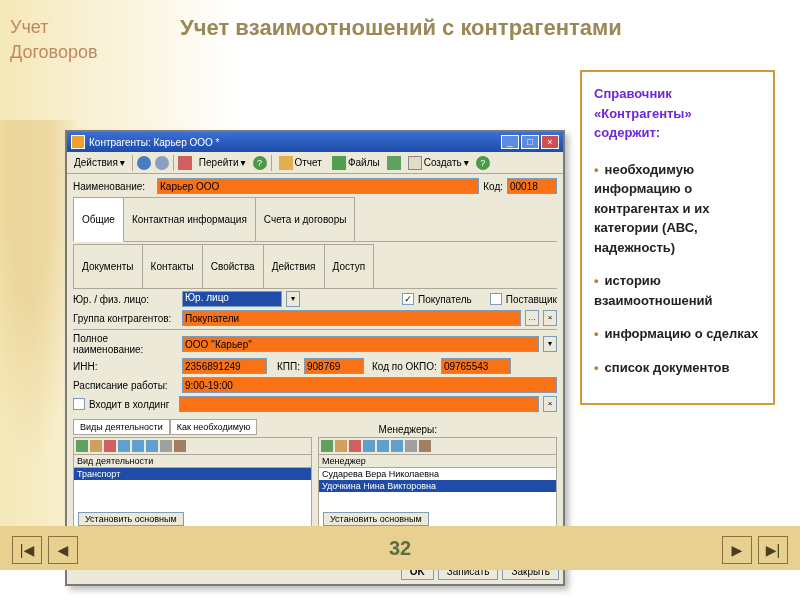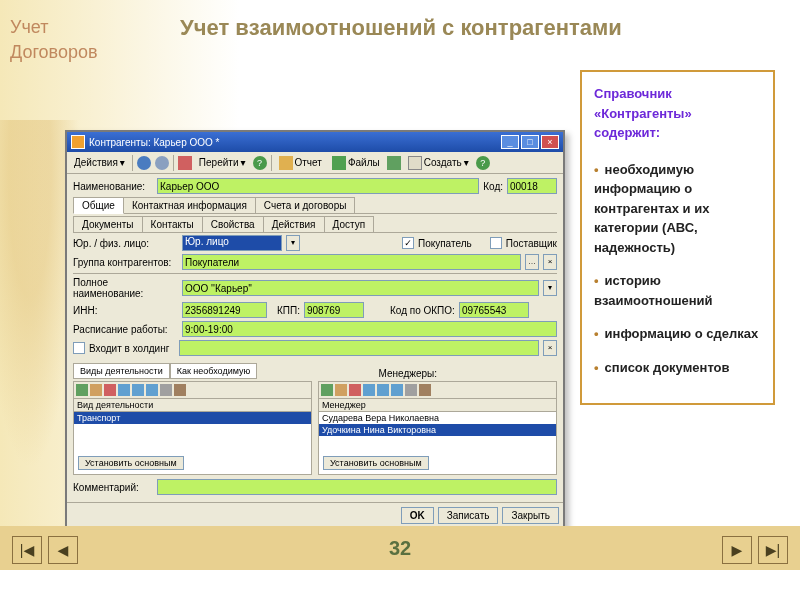"Карьер ООО" .finput { background: #bef264 -> #f97316 }
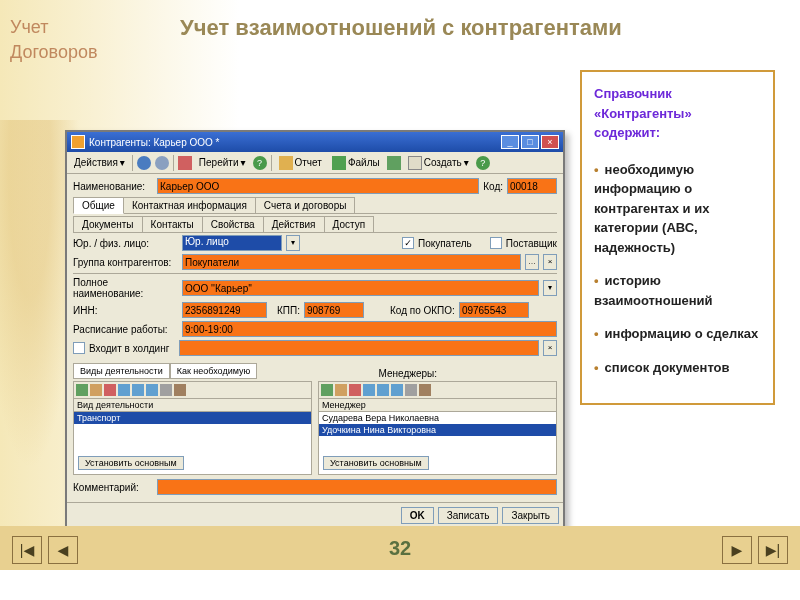"Общие" .tab { padding: 2px 8px -> 16px 8px }
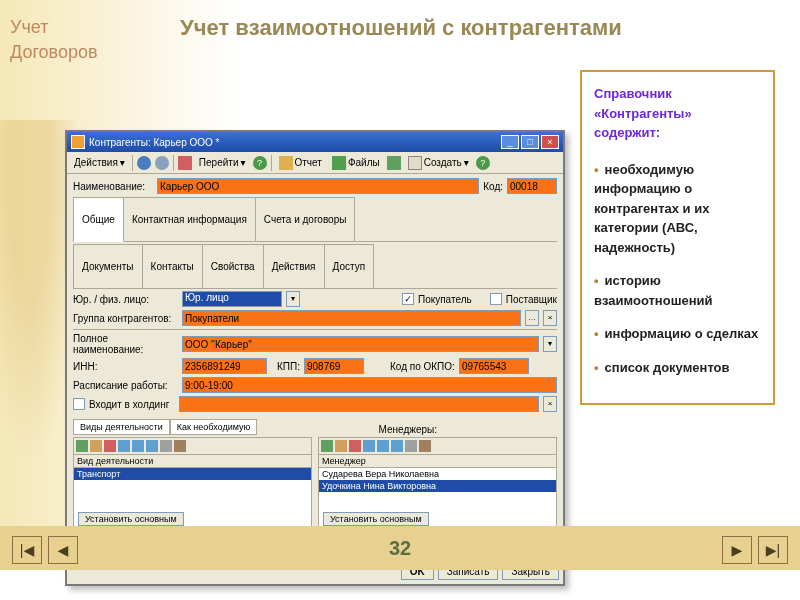"Код по ОКПО:" span.flabel { margin-left: 22px -> 4px }
